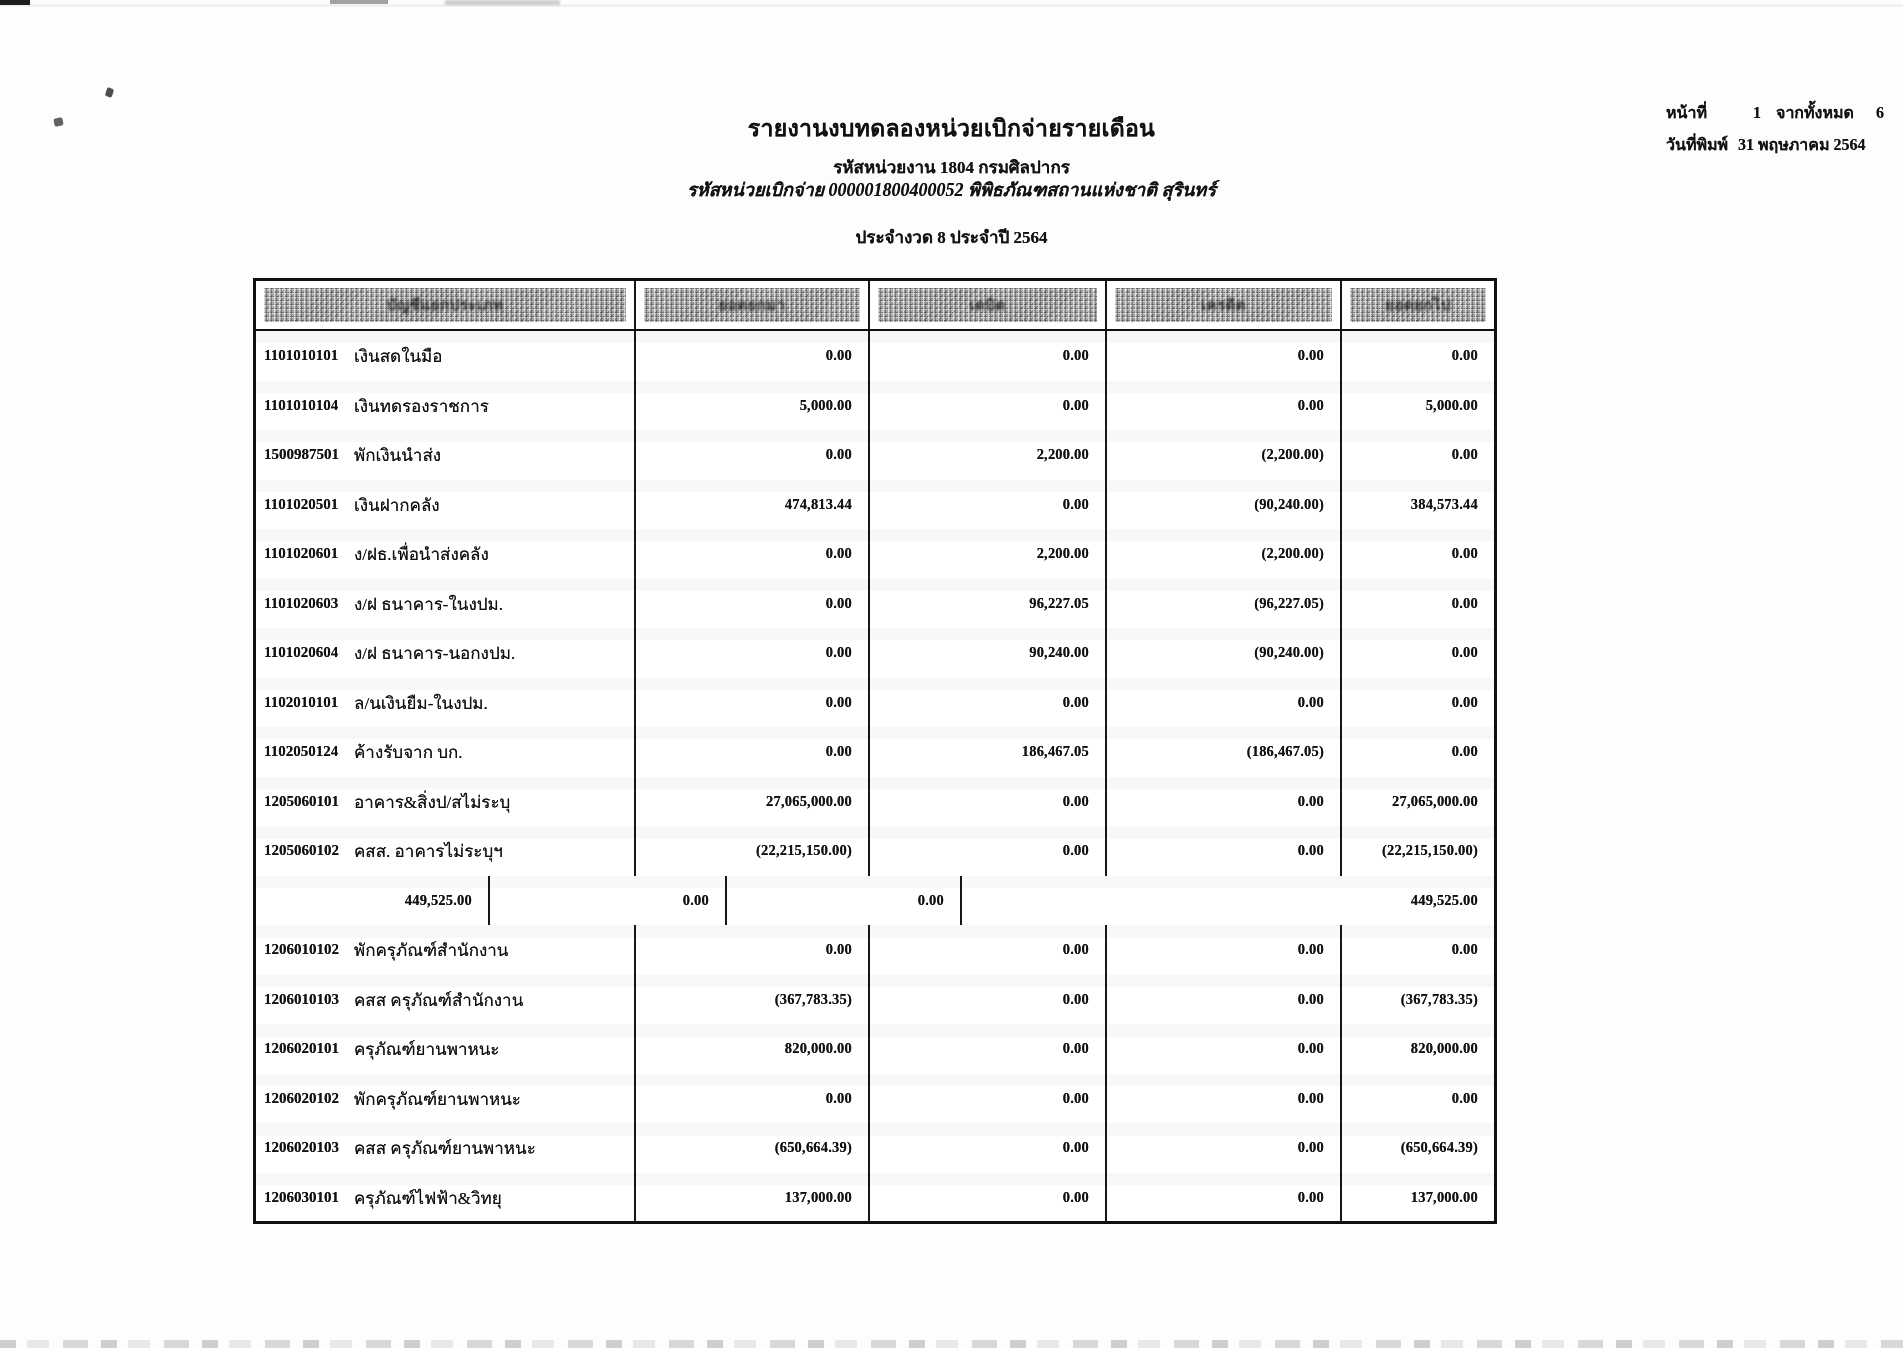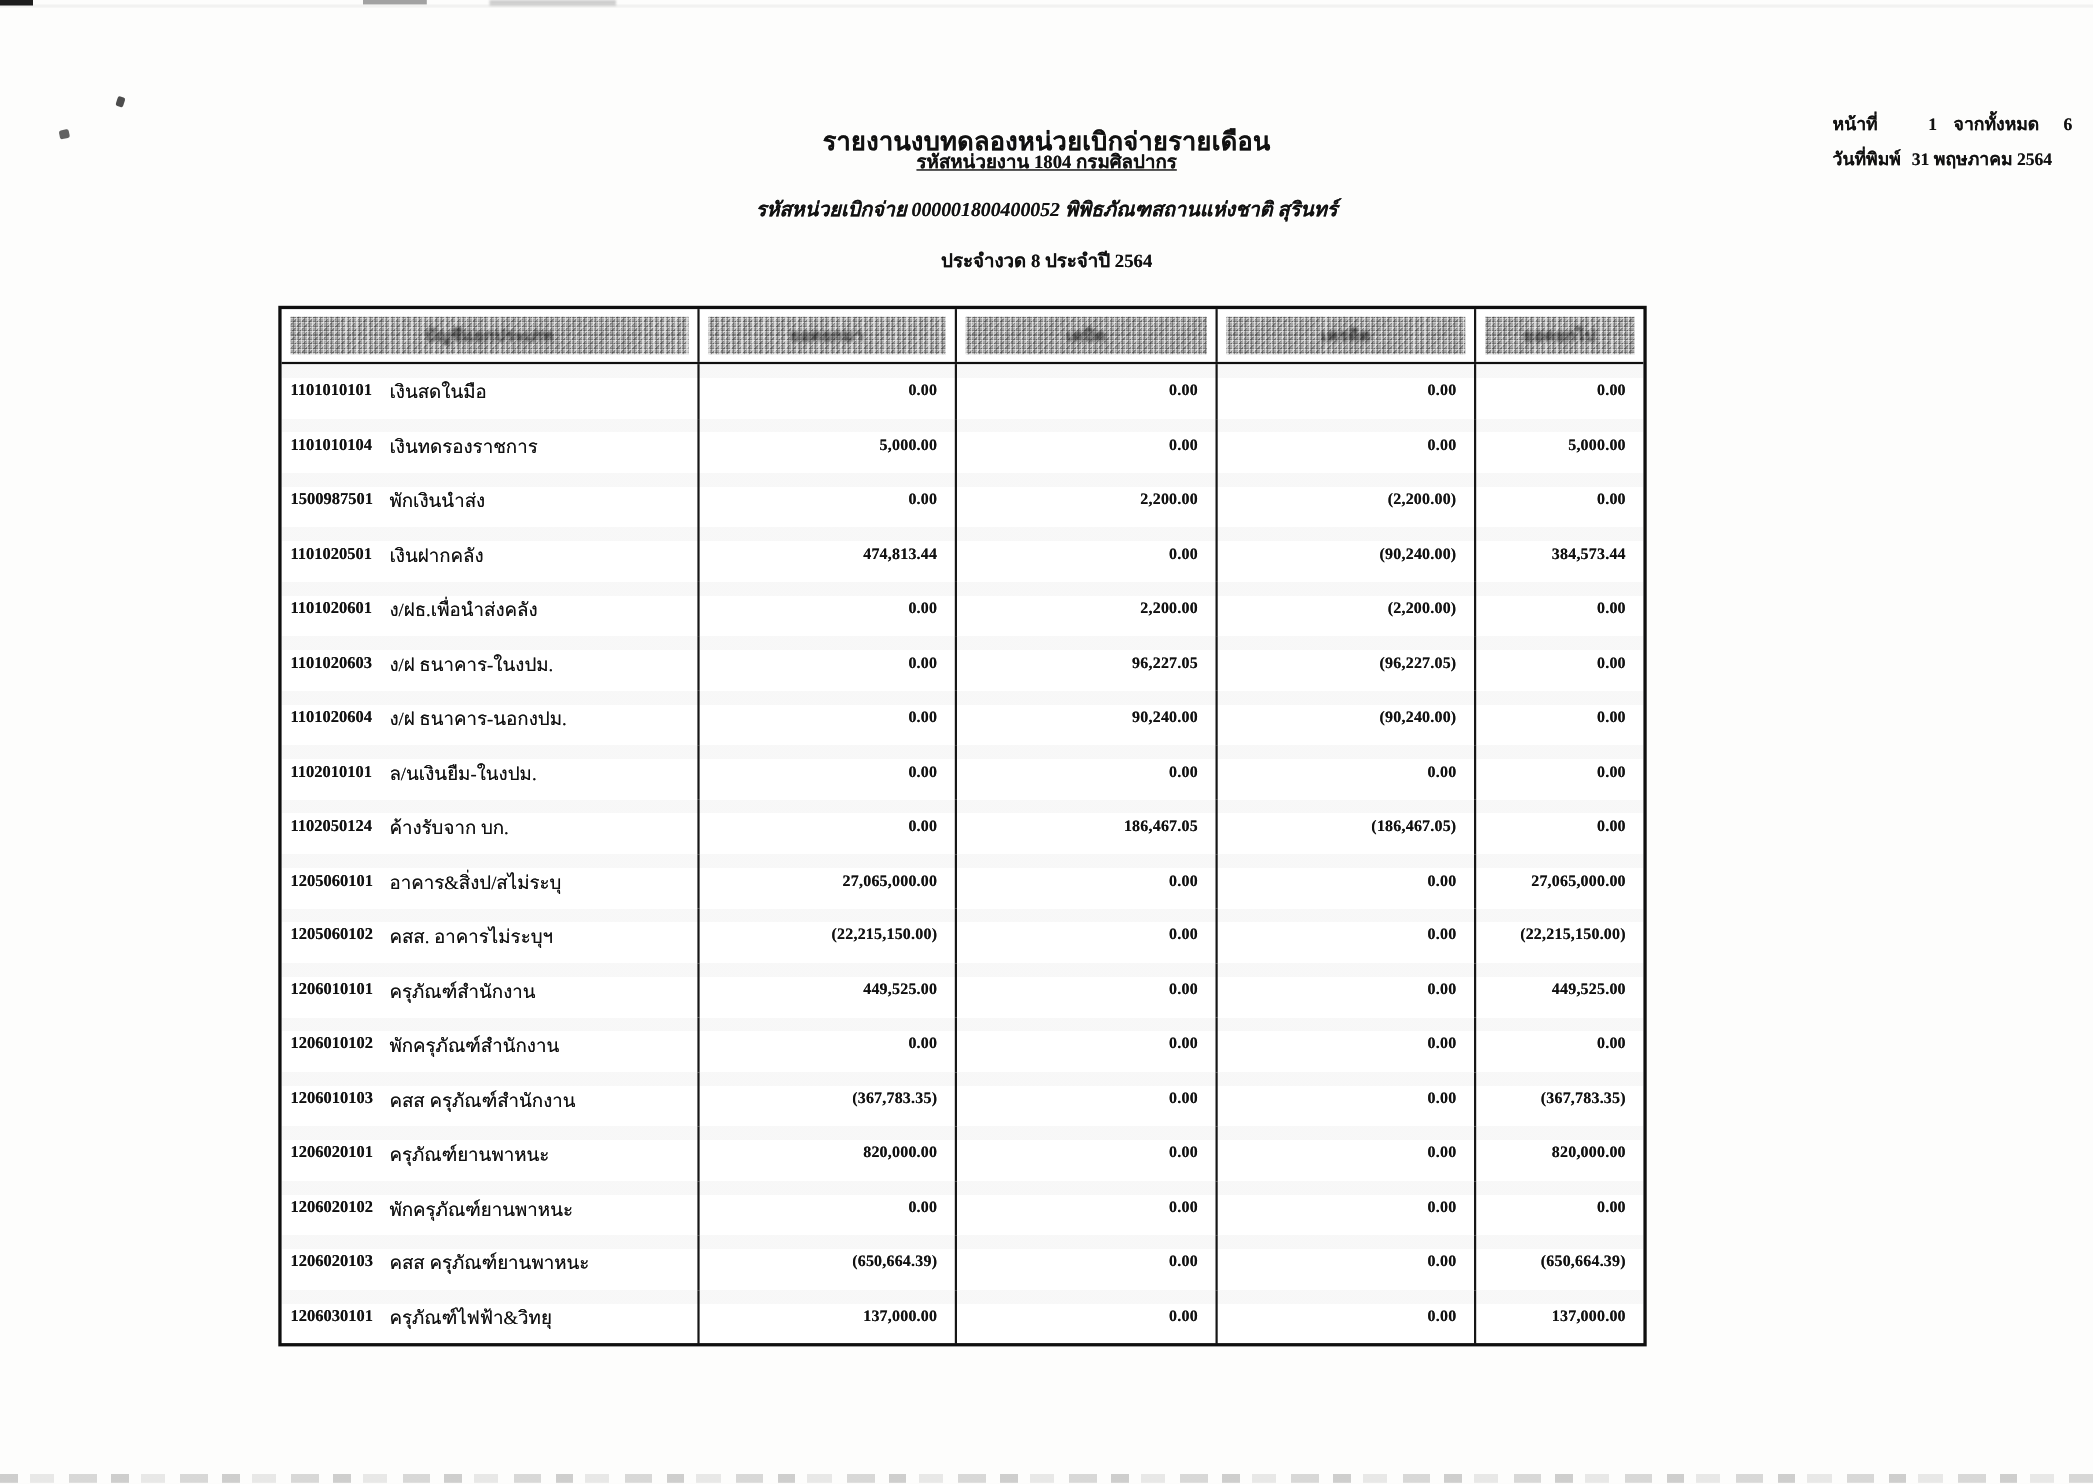"รหัสหน่วยงาน 1804 กรมศิลปากร" .h-agency { text-decoration: underline -> none; top: 133px -> 153px }
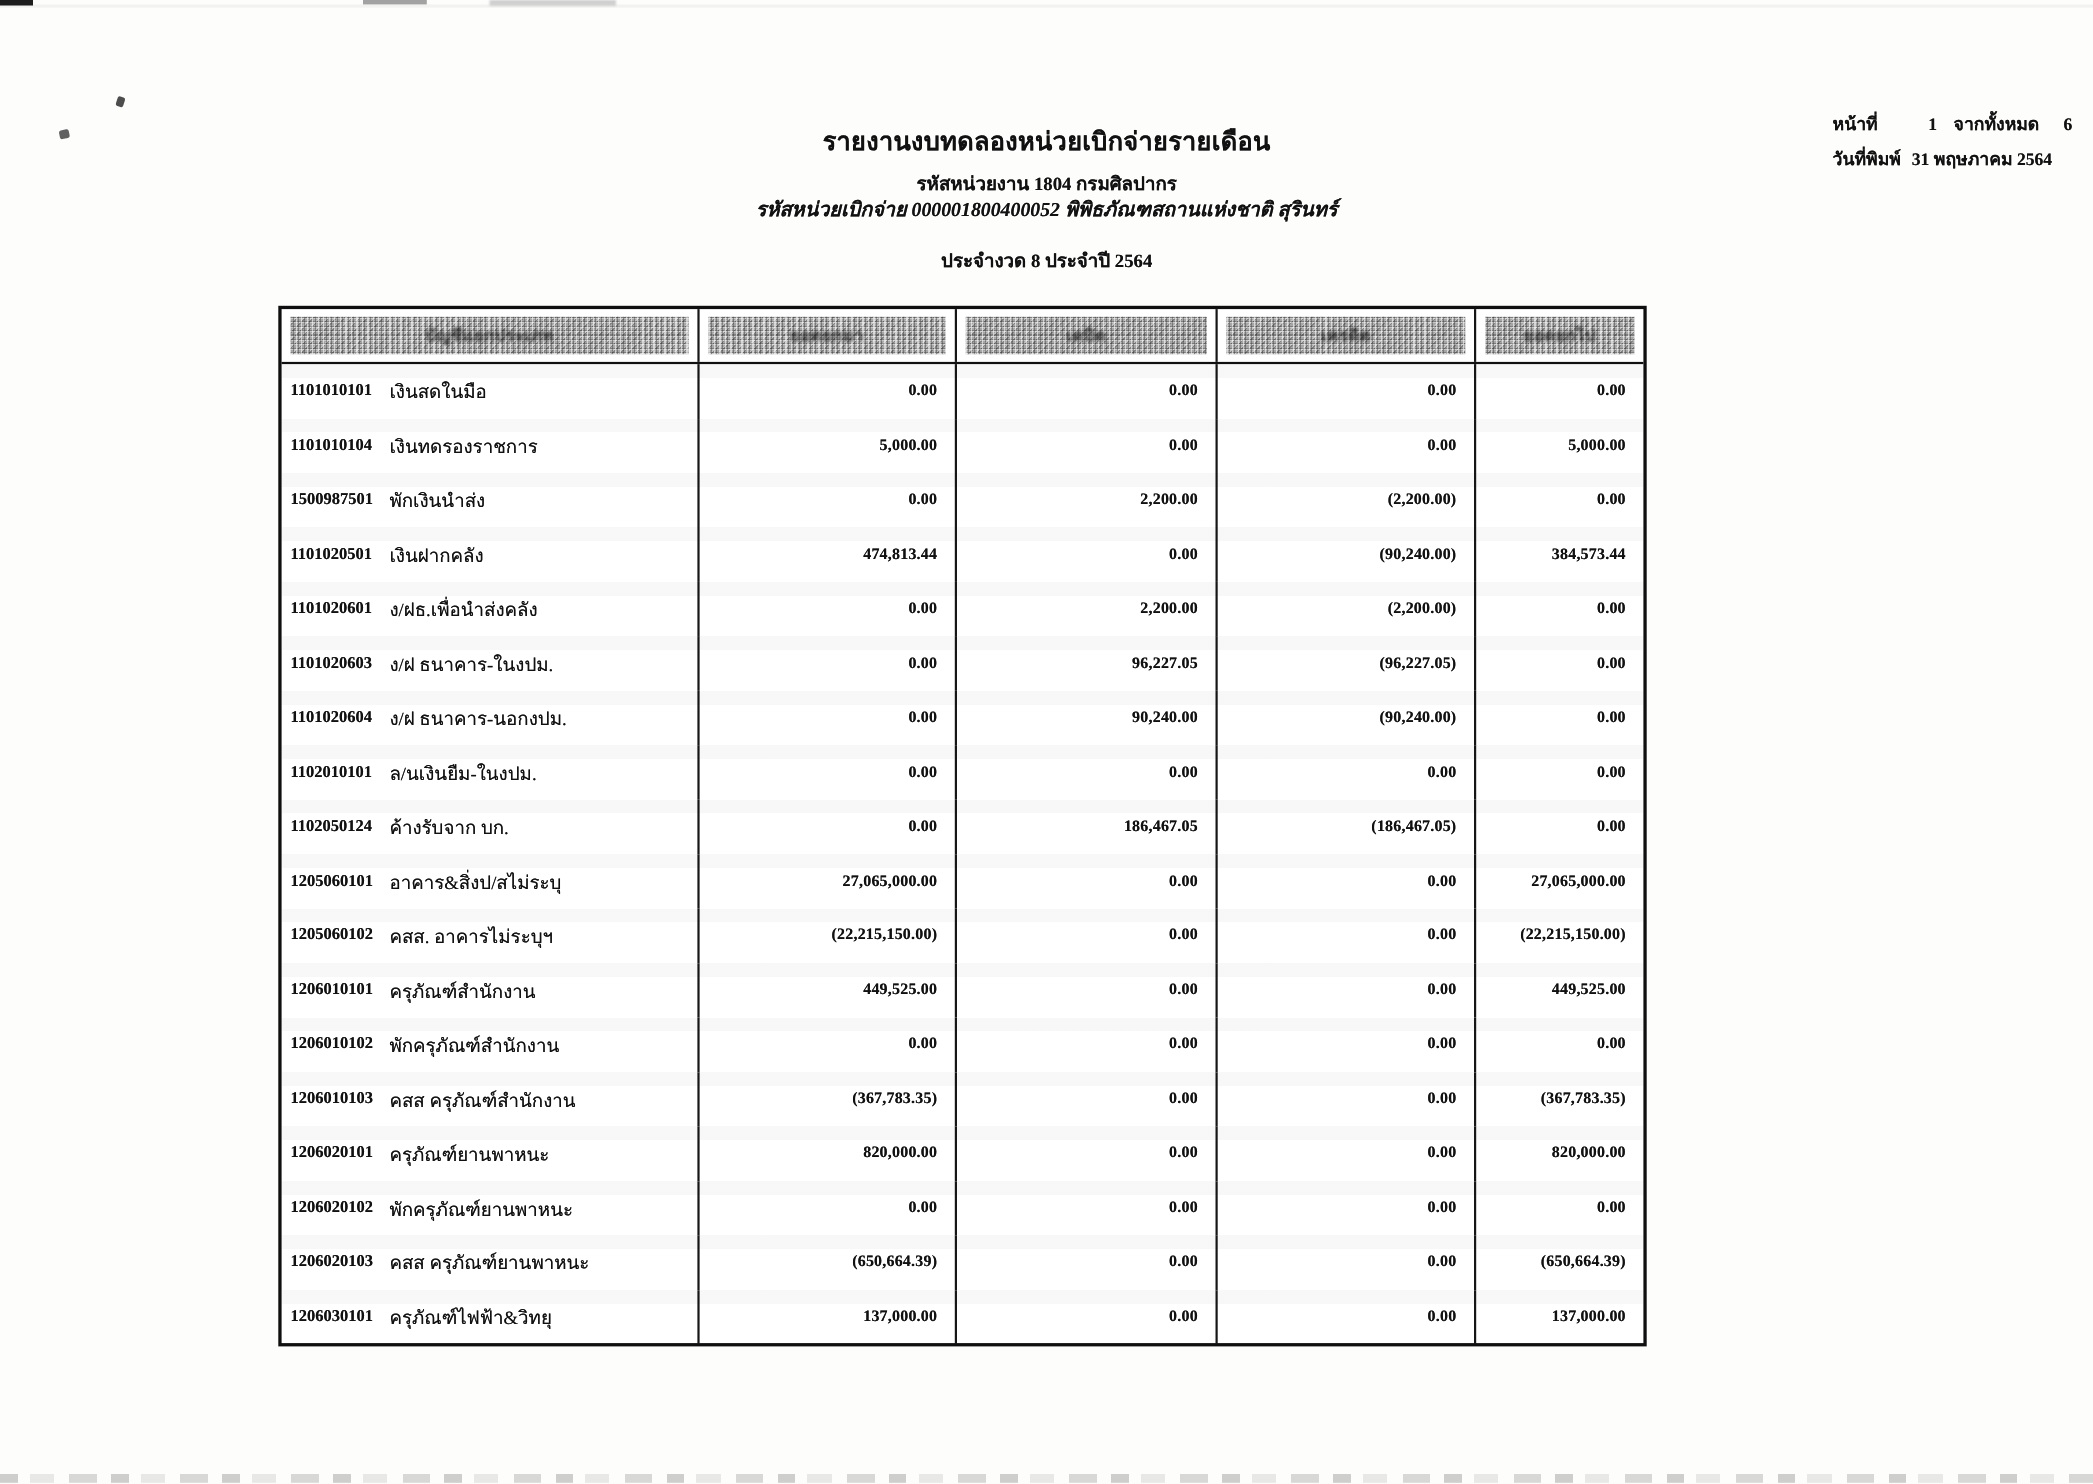"1206010101" div.td { html: <div> <span>1206010101</span> <span>ครุภัณฑ์สำนักงาน</span> </div> -> none }
